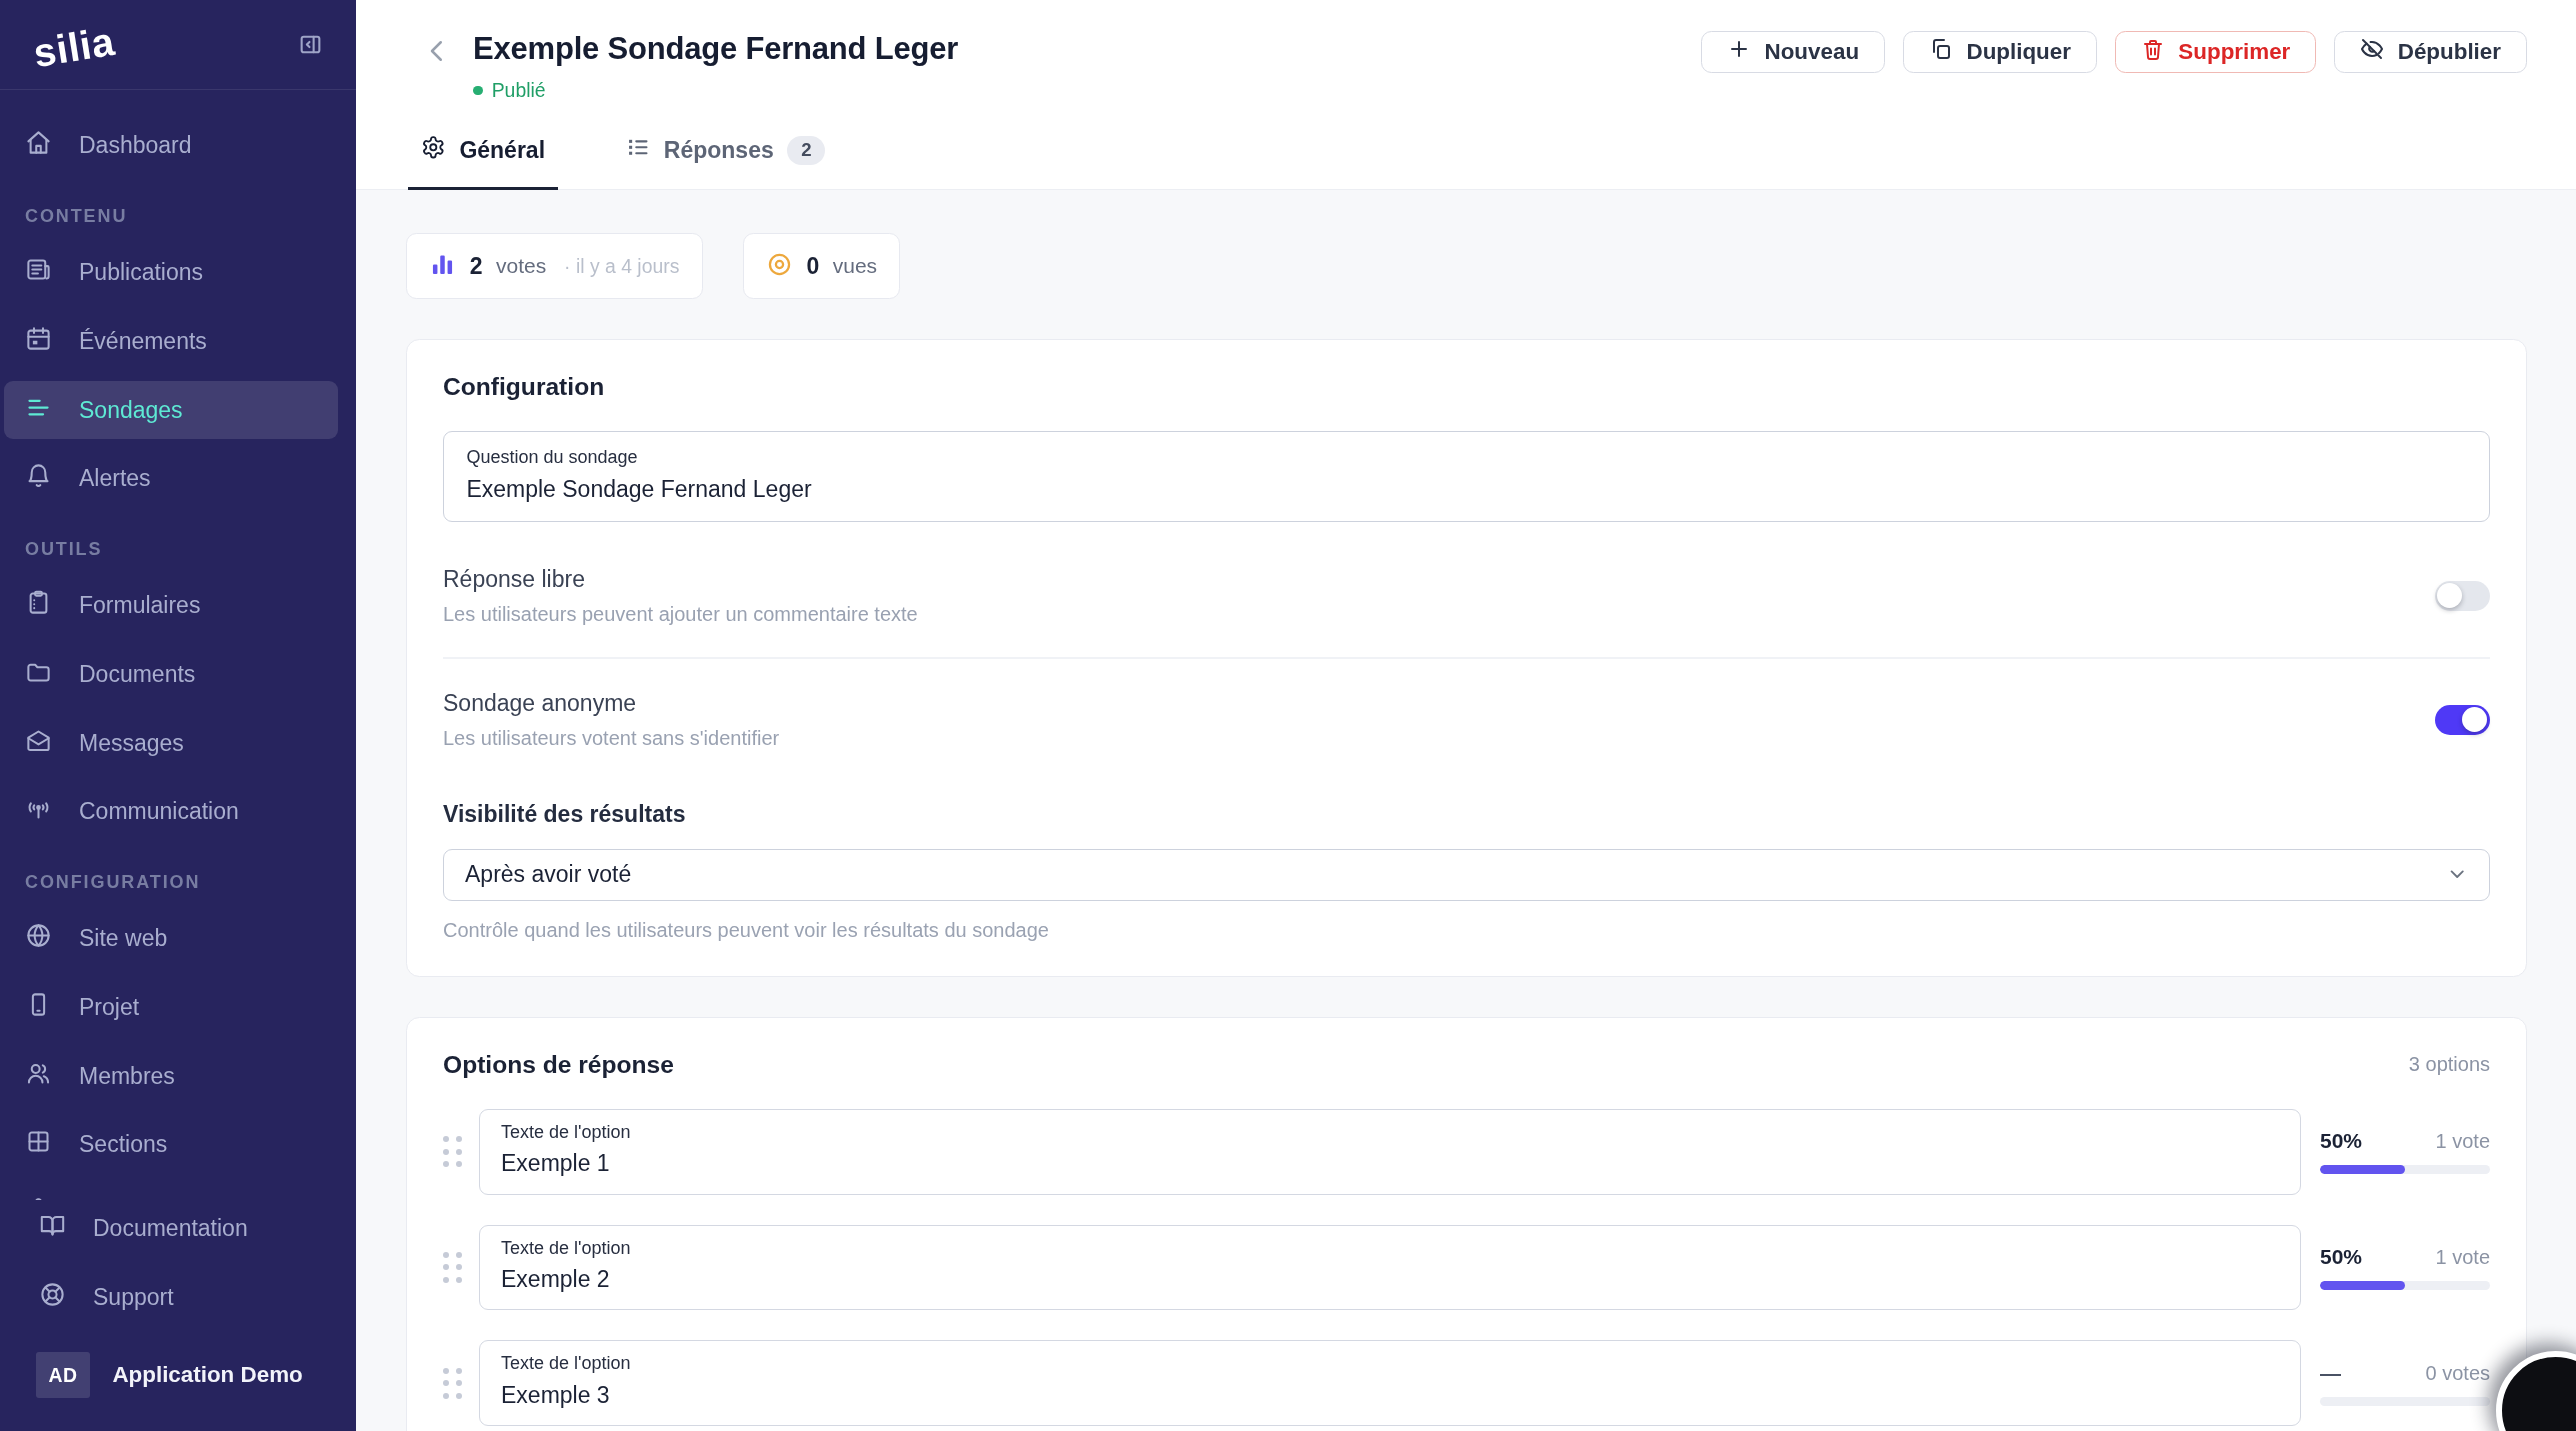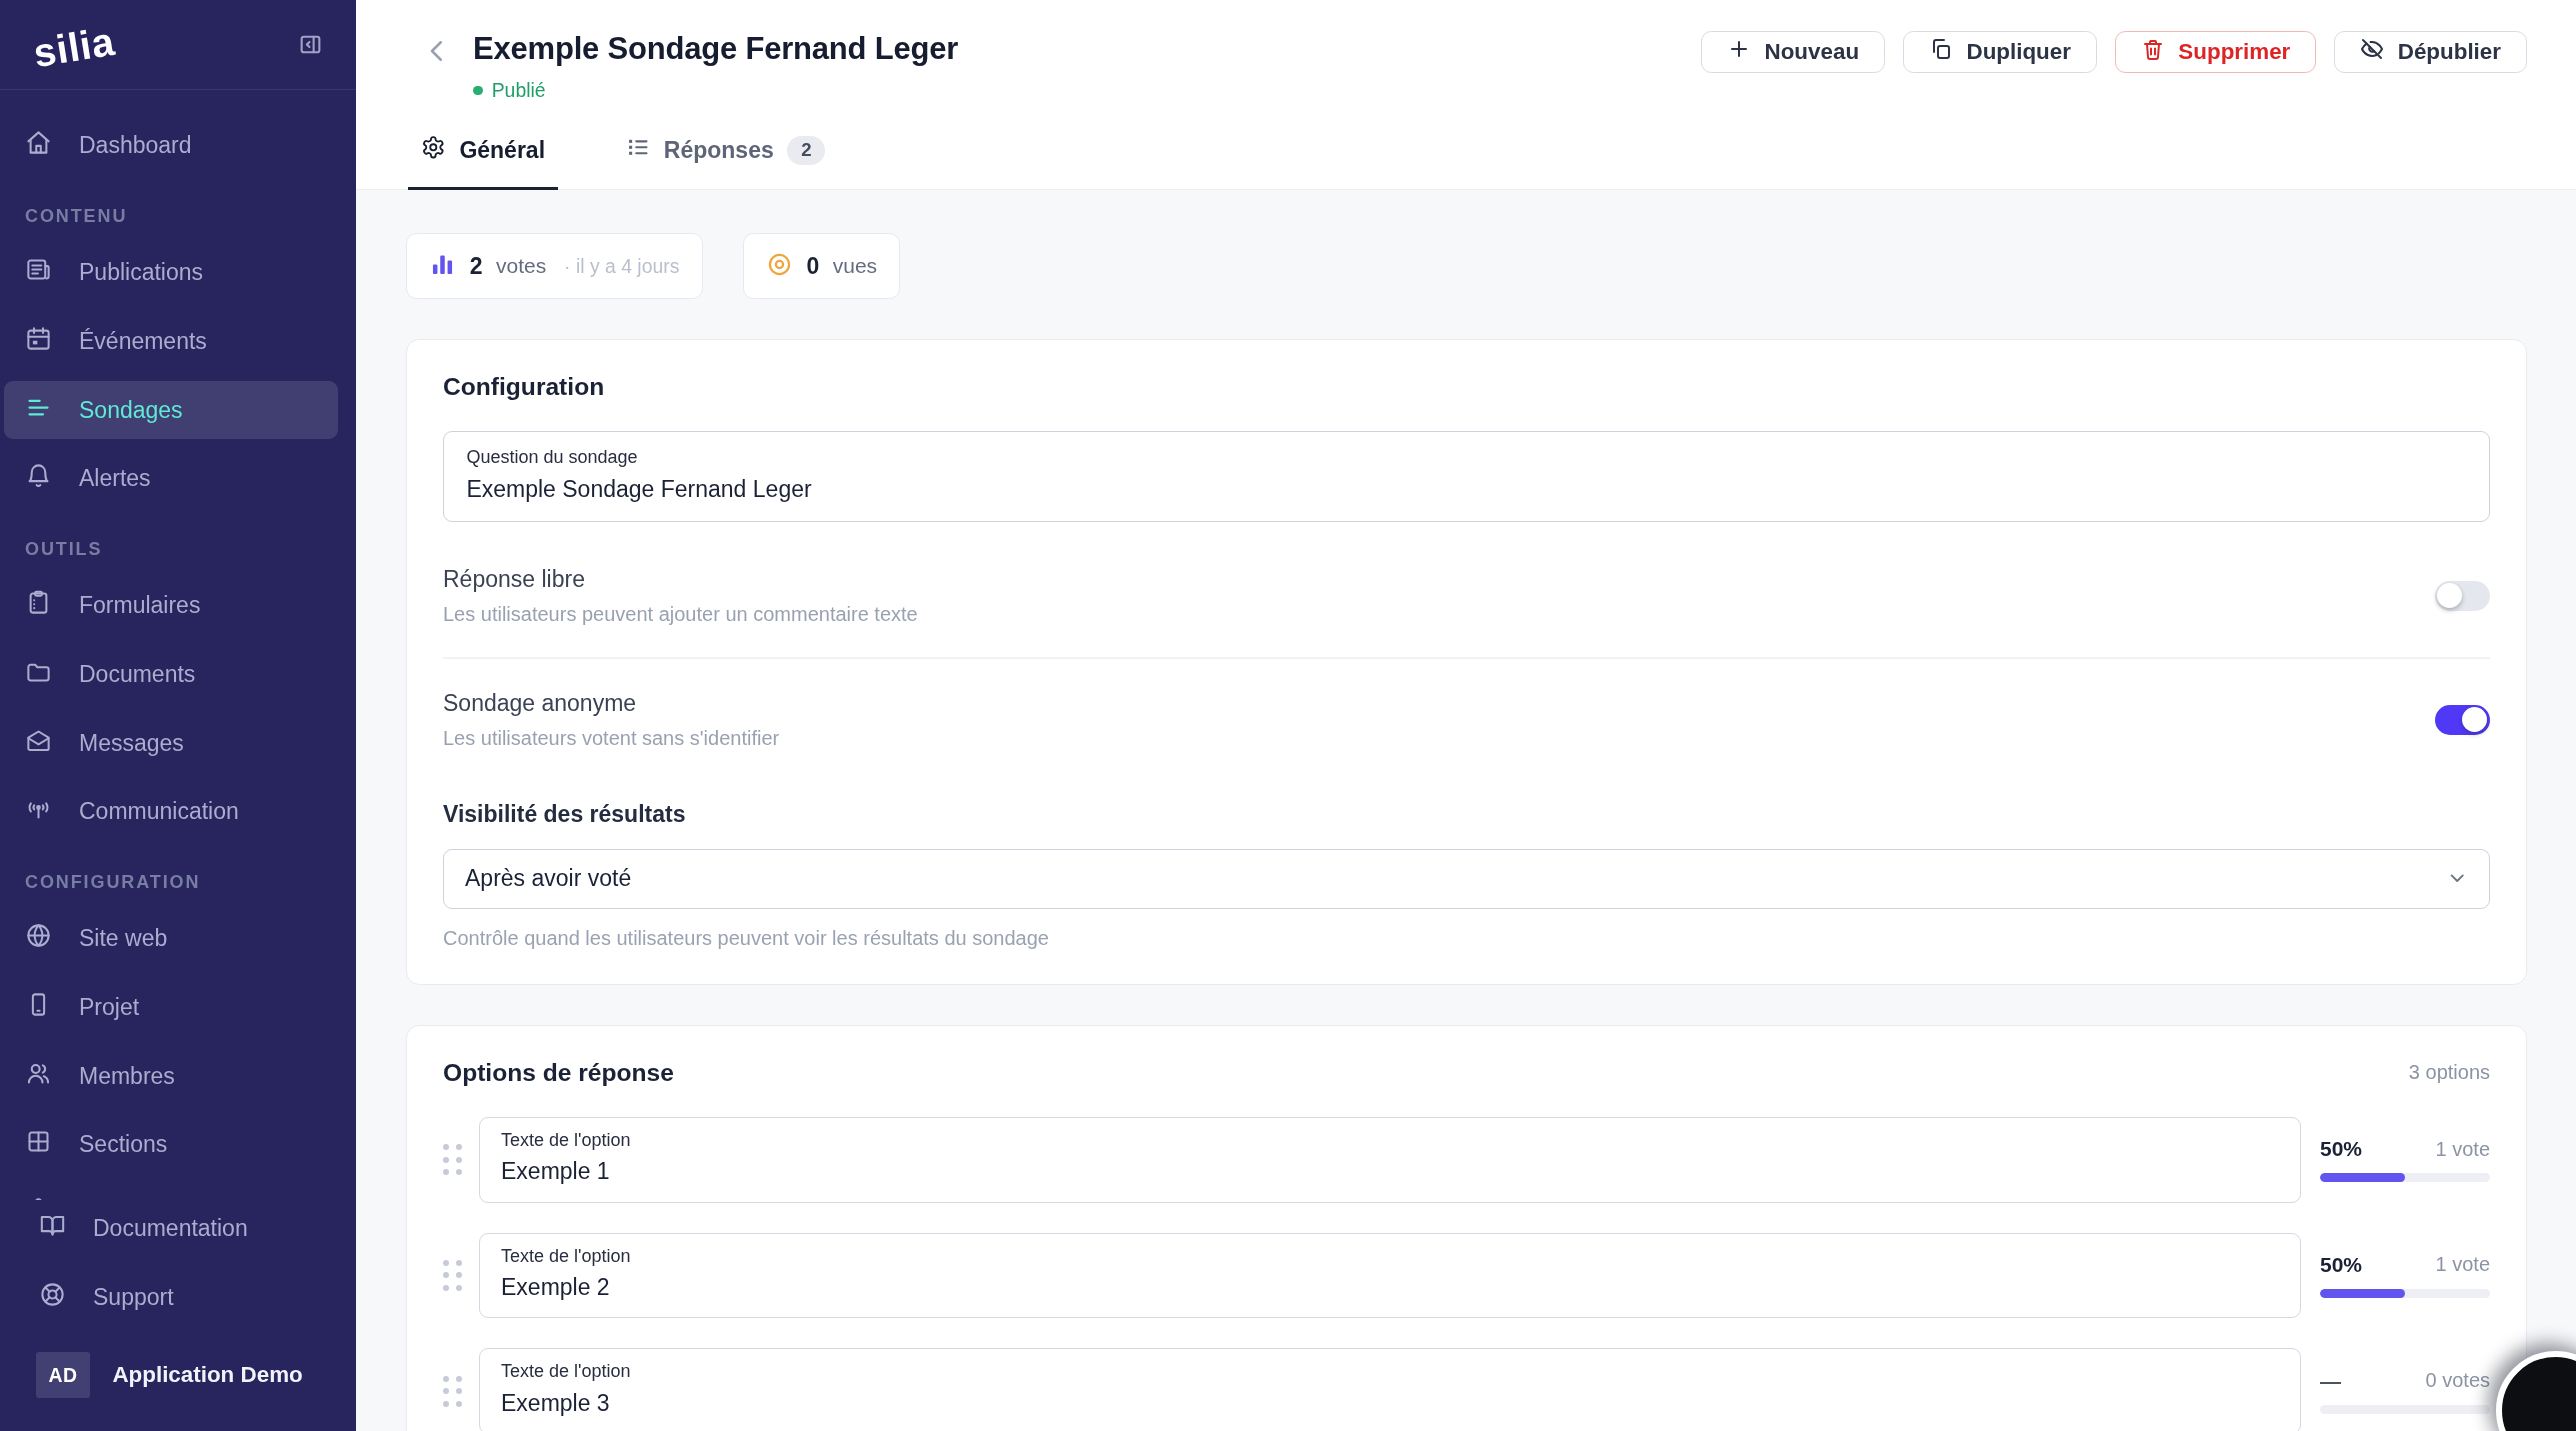"Après avoir voté" .select { height: 60px -> 52px }
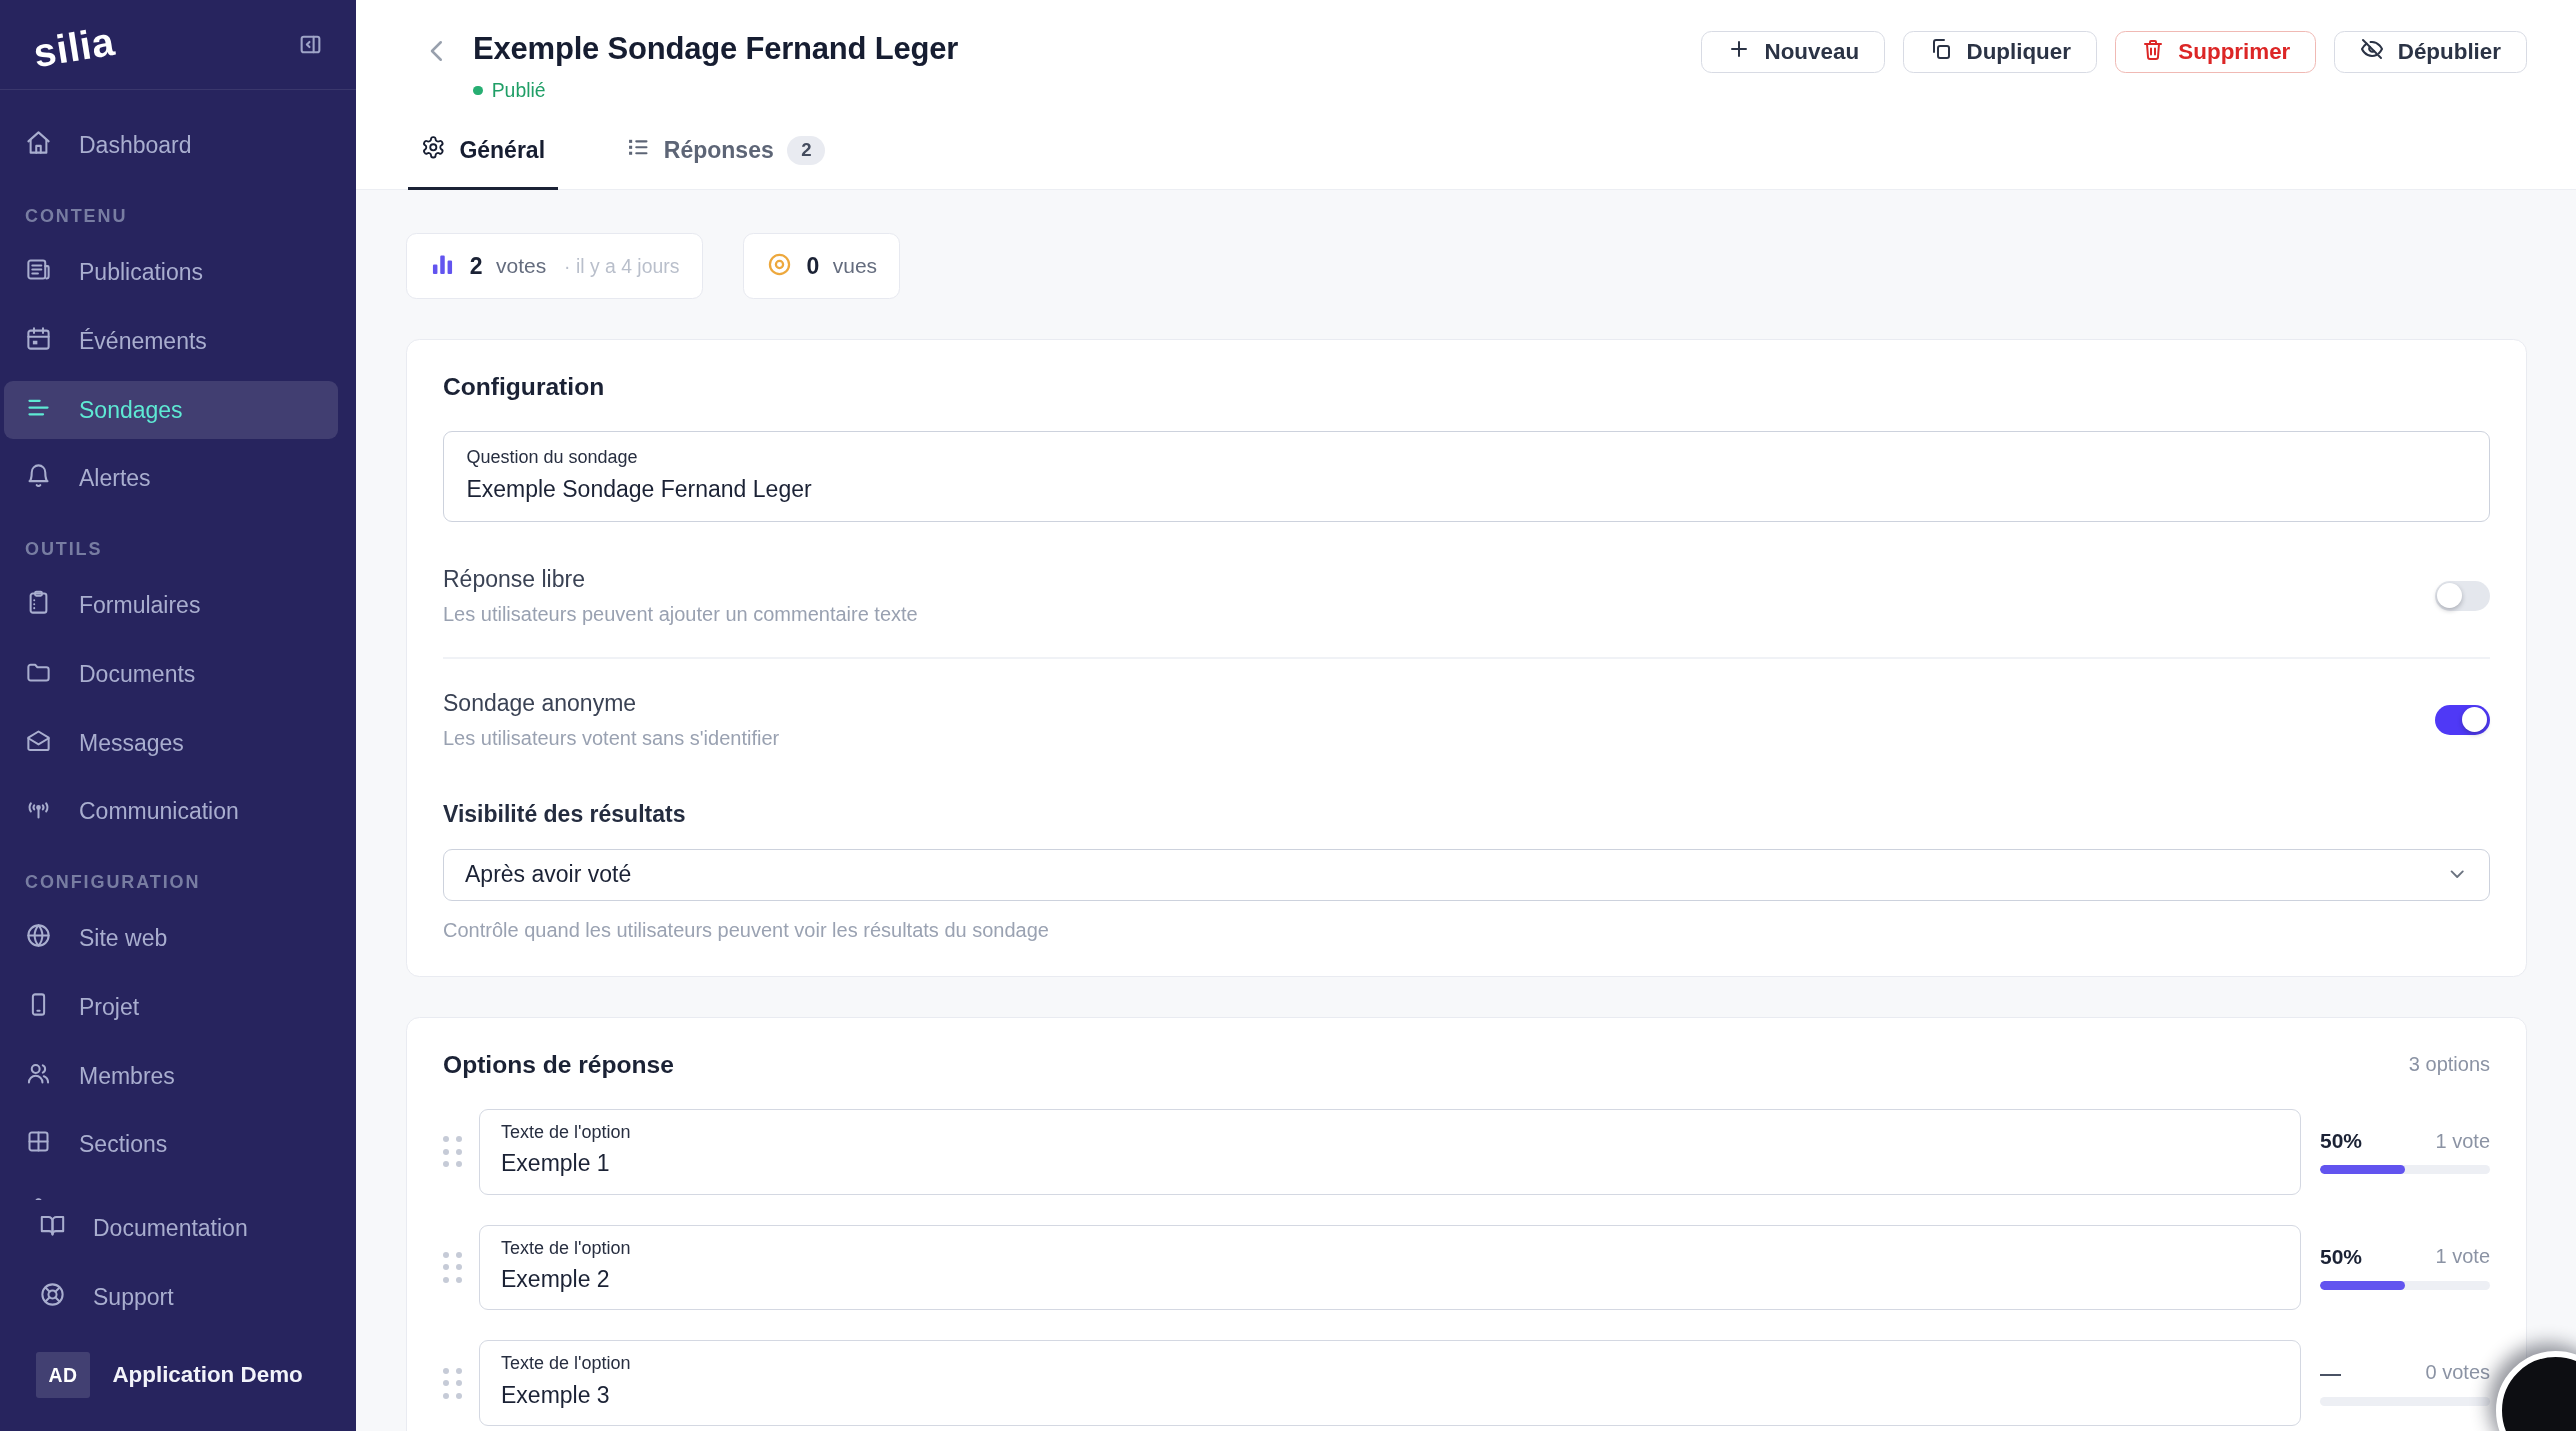"50%" .opt-stats-top { align-items: center -> flex-end }
